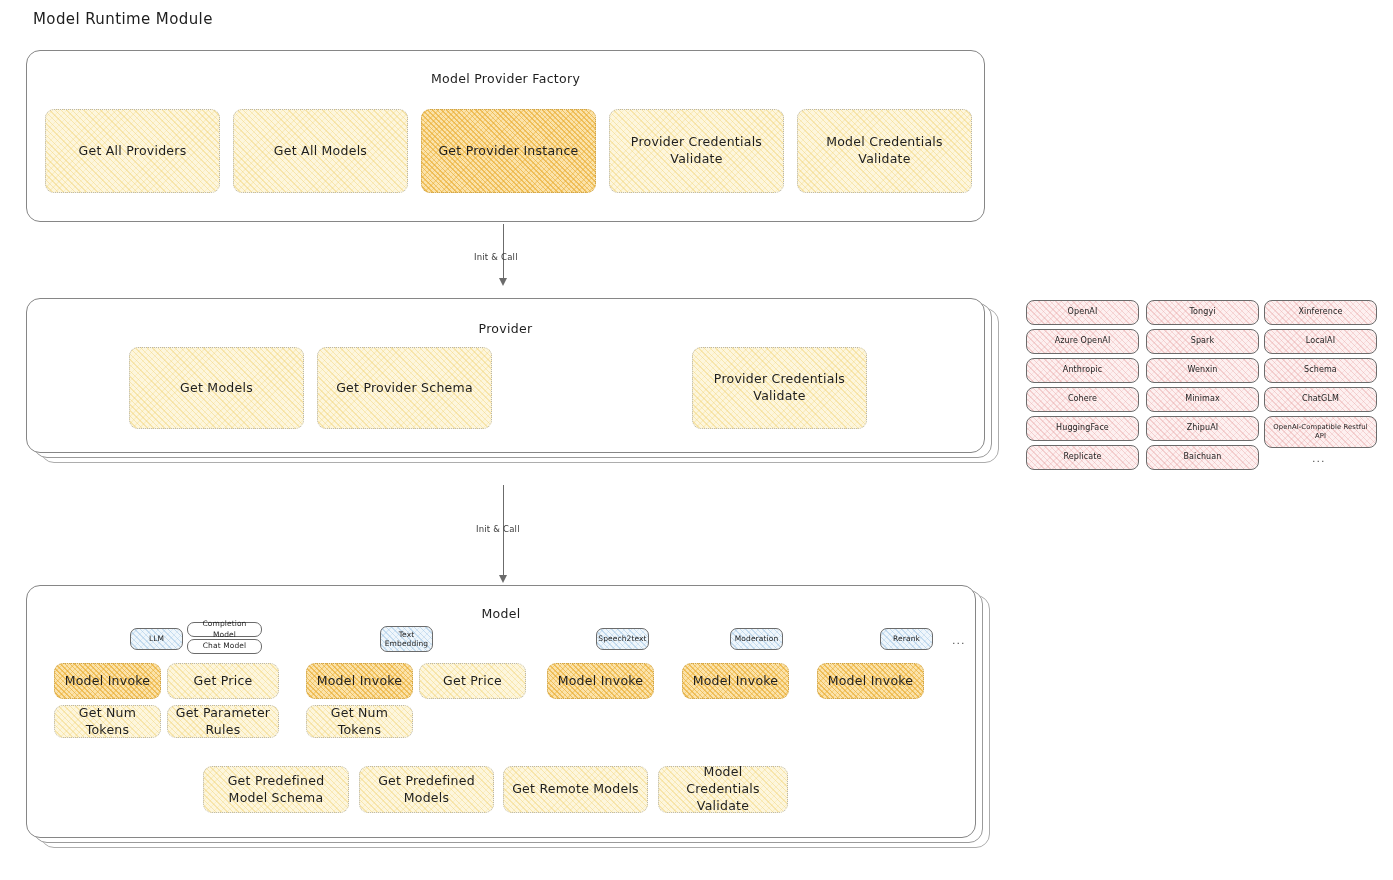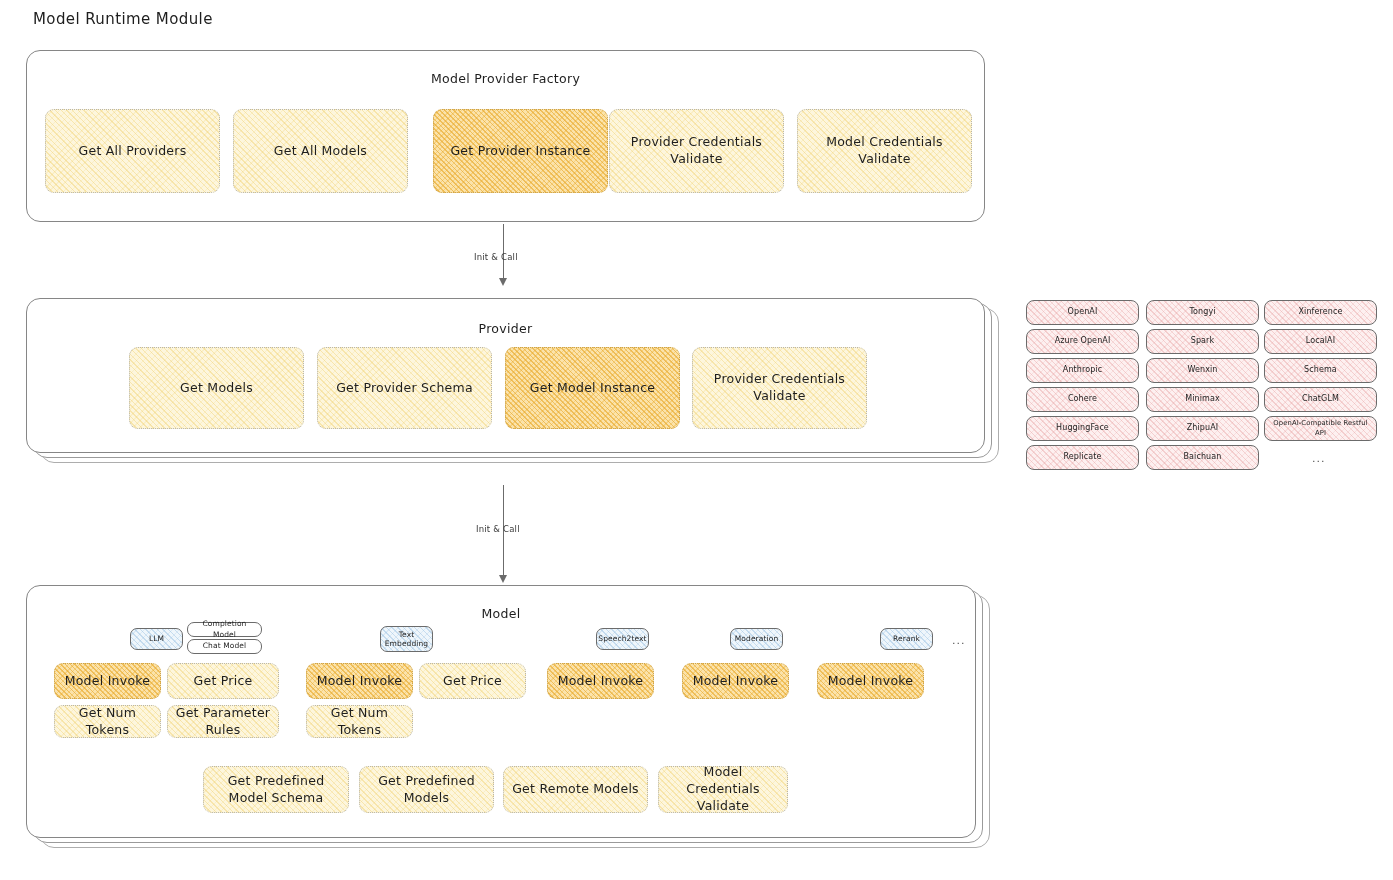"Get Provider Instance" div.box { margin-left: 12px -> none }
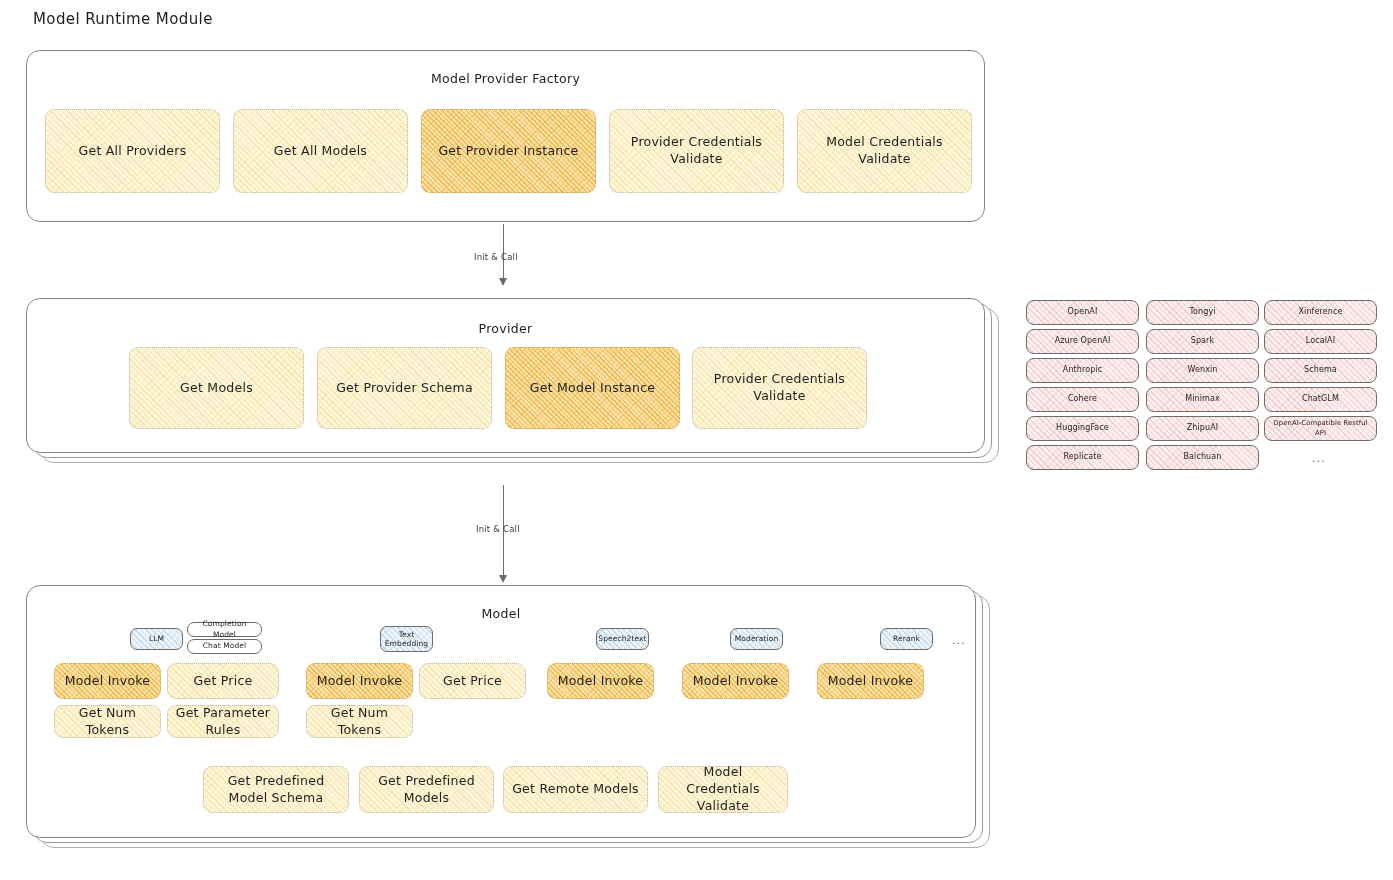"Get Model Instance" div.box { html: <div>Get Model Instance</div> -> none }
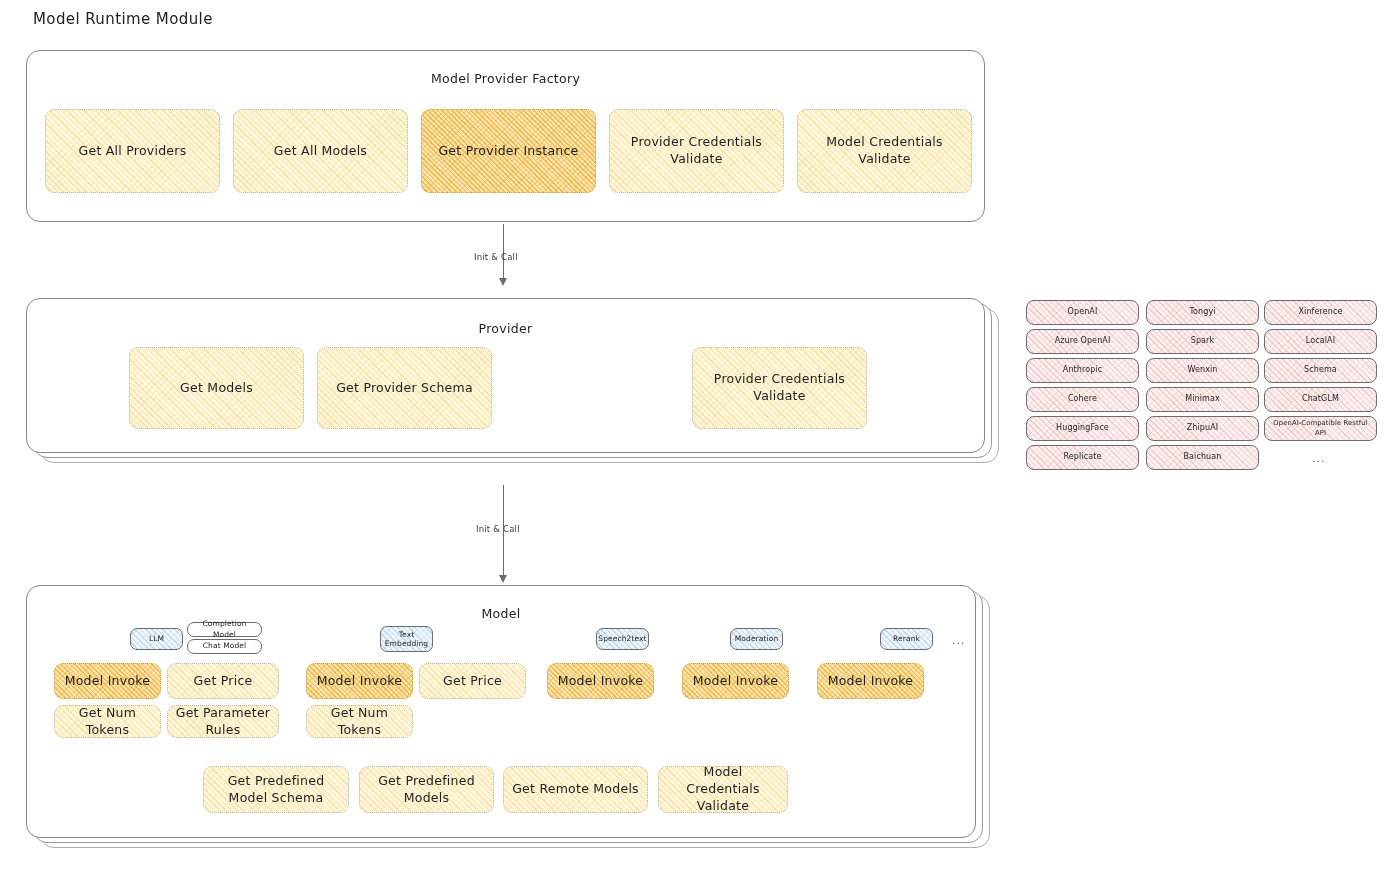"OpenAI-Compatible Restful API" div.box { height: 25px -> 32px }
